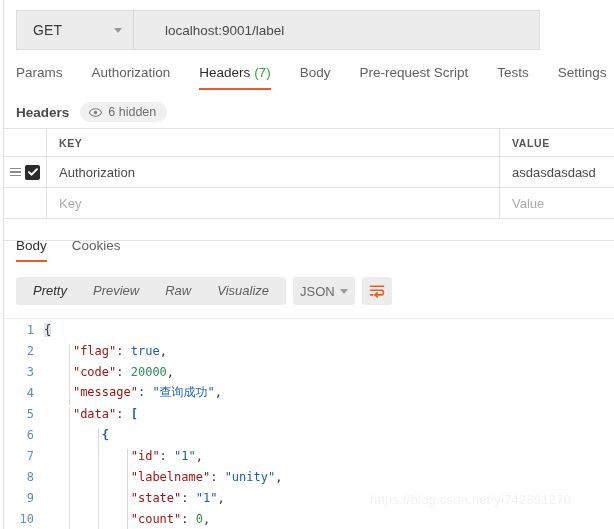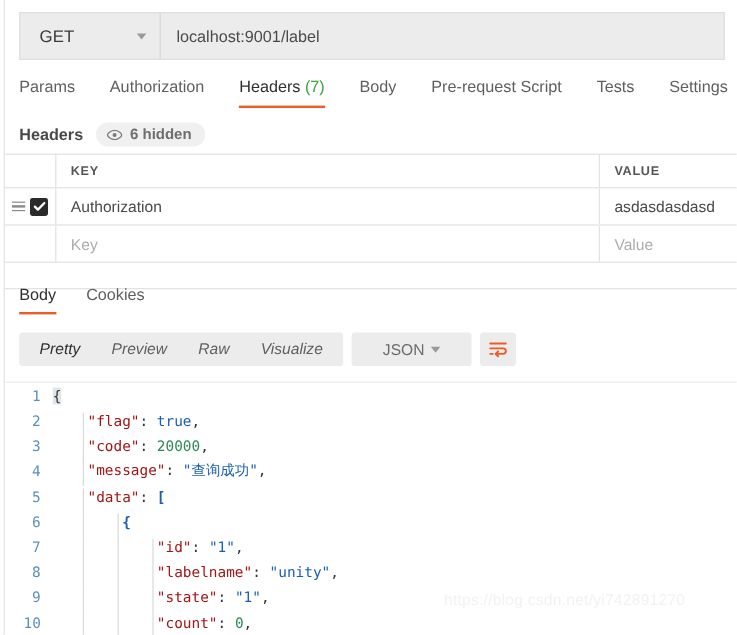"GET" .request-bar { gap: none -> 18px; width: 588px -> 524px }
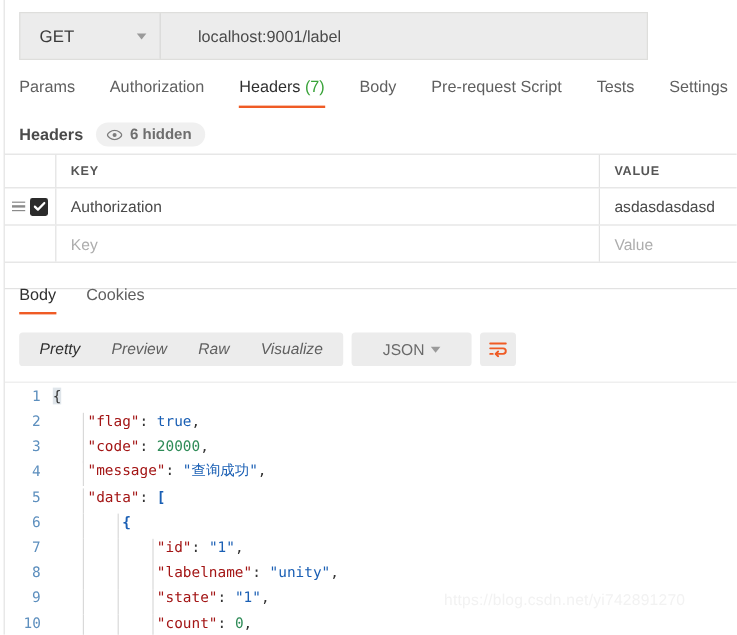"6 hidden" .hidden-pill { font-weight: bold -> none }
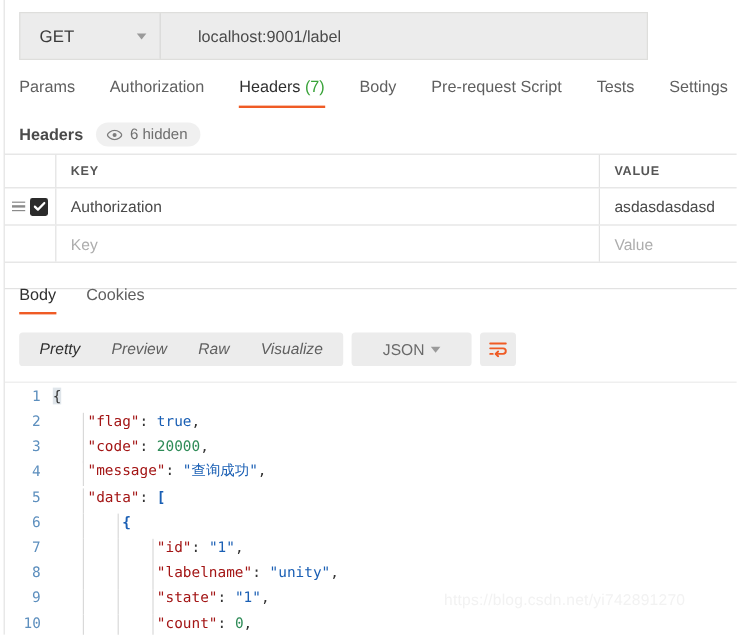"JSON" .json-select { padding: 0 26px -> 0 7px }
